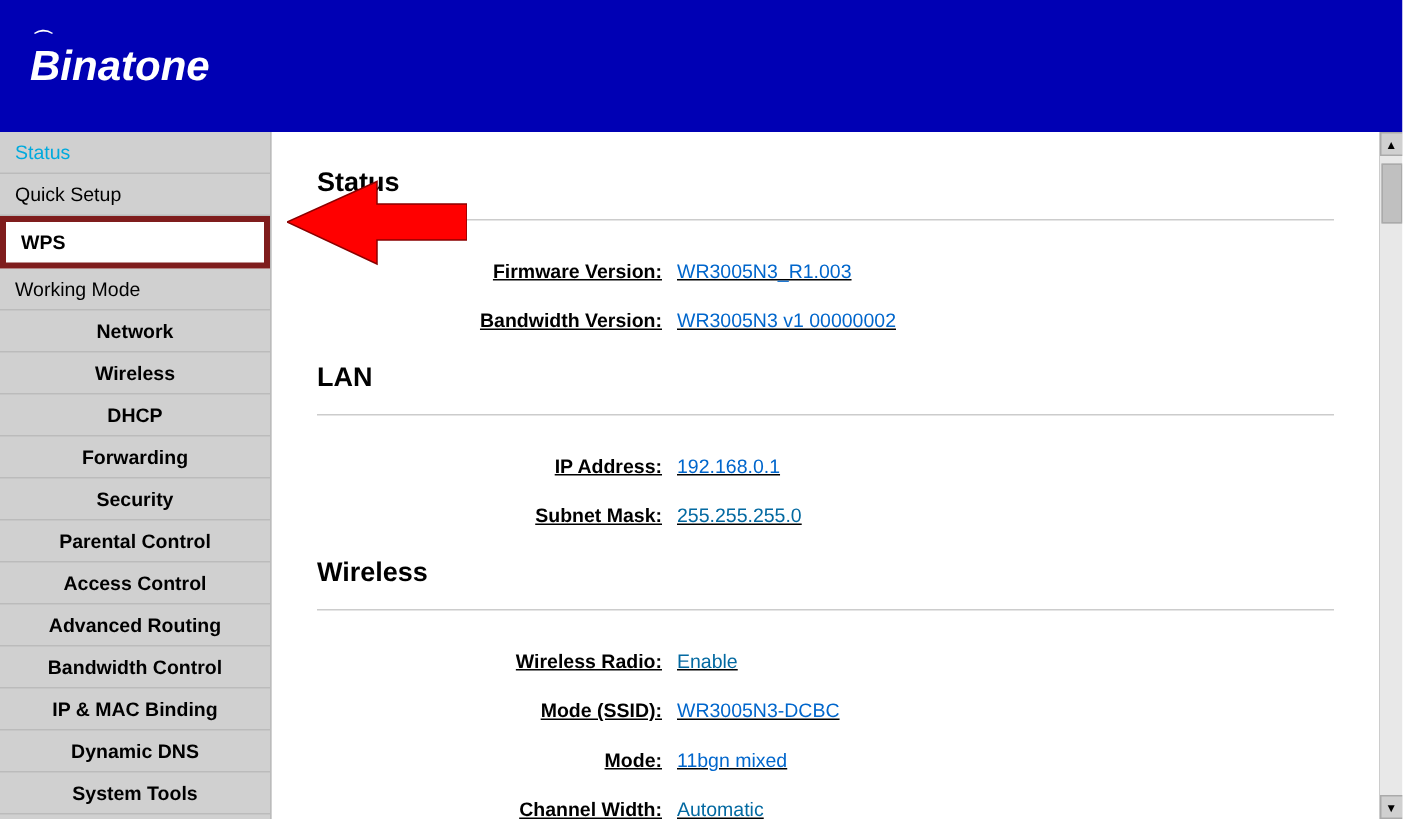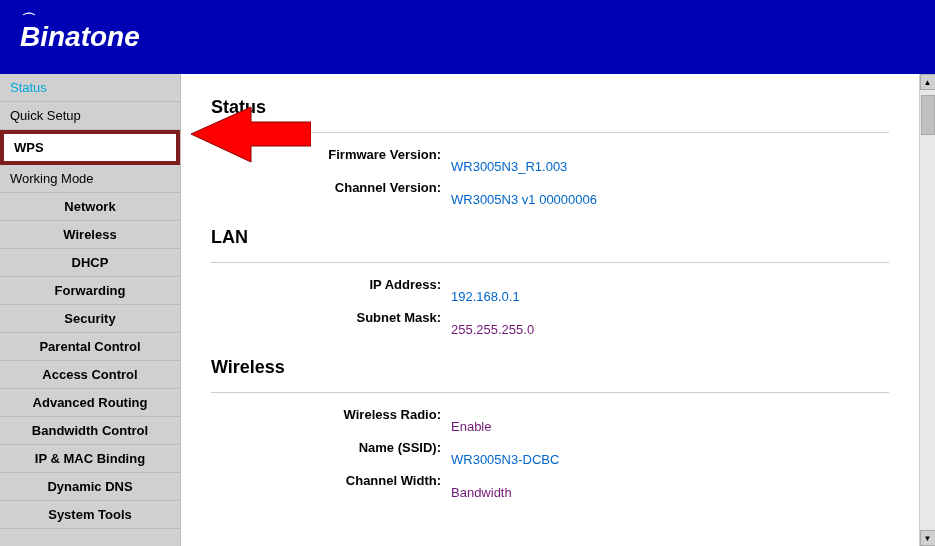"Binatone" #header { height: 74px -> 88px }
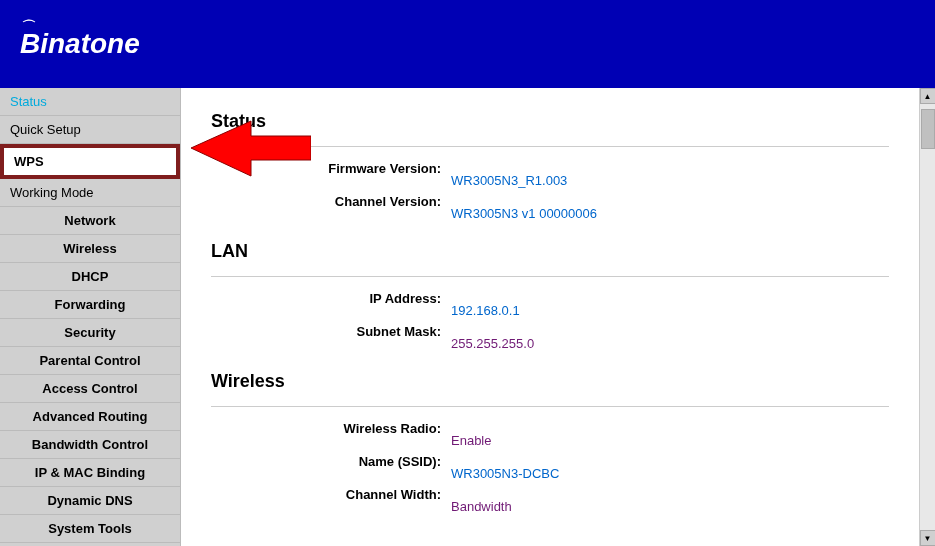"Firmware Version:" .info-row { align-items: flex-start -> flex-end; text-decoration: none -> underline }
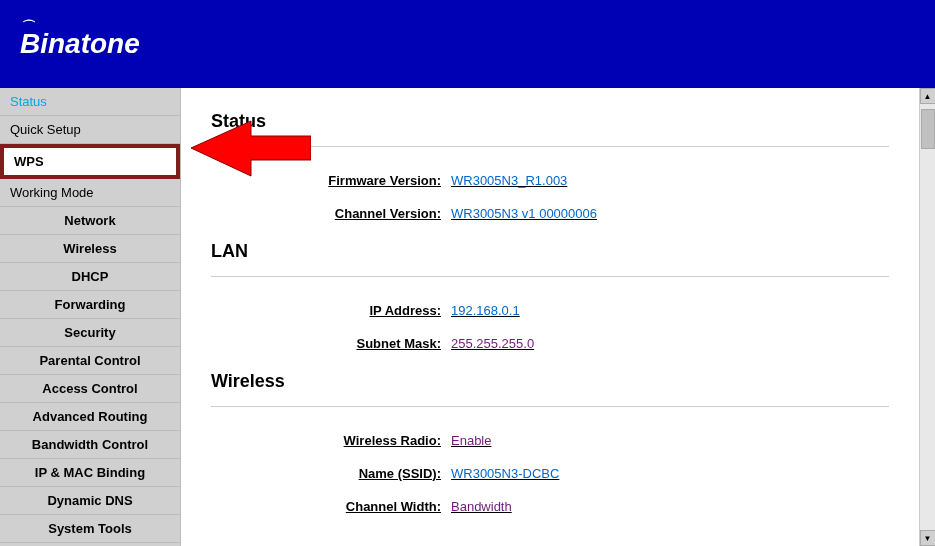"Channel Version:" span.info-label { text: Channel -> Bandwidth }
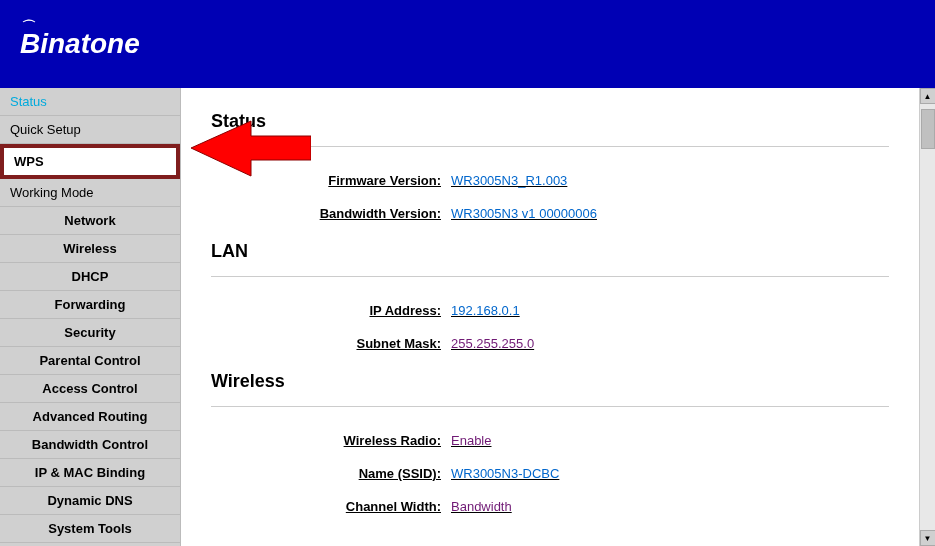"WR3005N3 v1 00000006" span.info-value { text: 00000006 -> 00000002 }
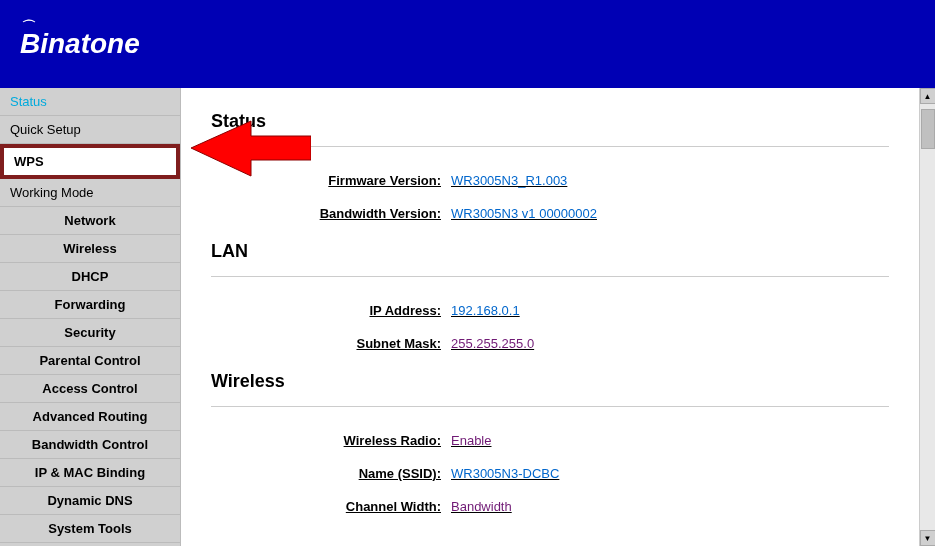"255.255.255.0" .info-value.black { color: #701a75 -> #0369a1 }
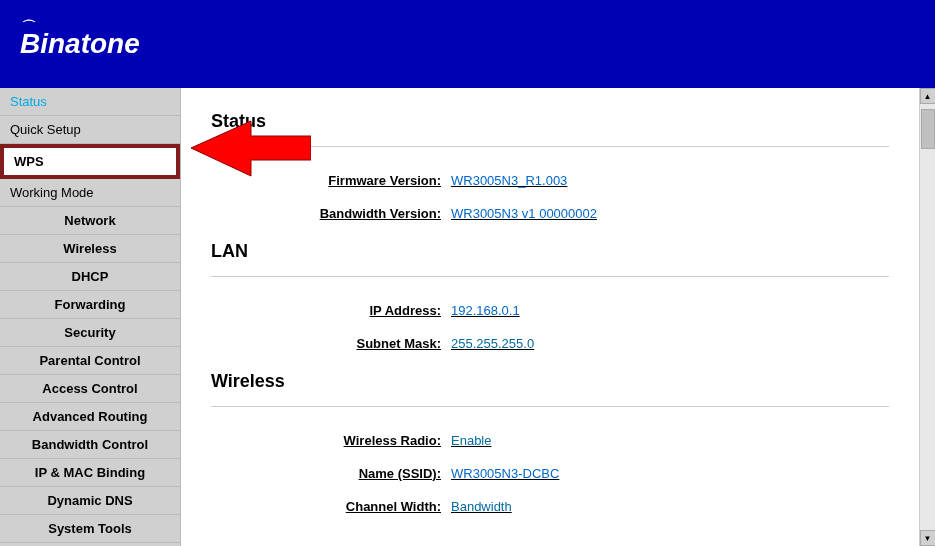"Name (SSID):" span.info-label { text: Name -> Mode }
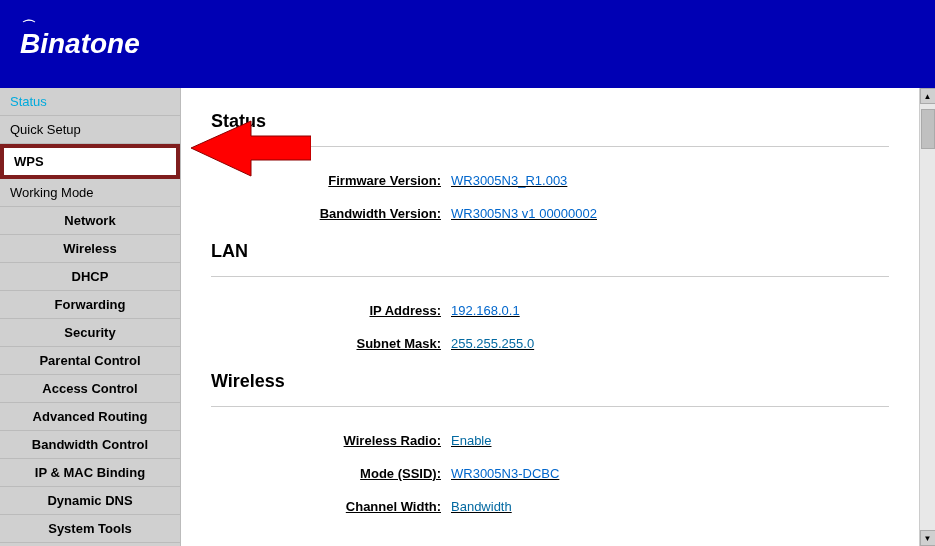"Mode:" div.info-row { html: none -> <div> <span>Mode:</span> <span>11bgn mixed</span> </div> }
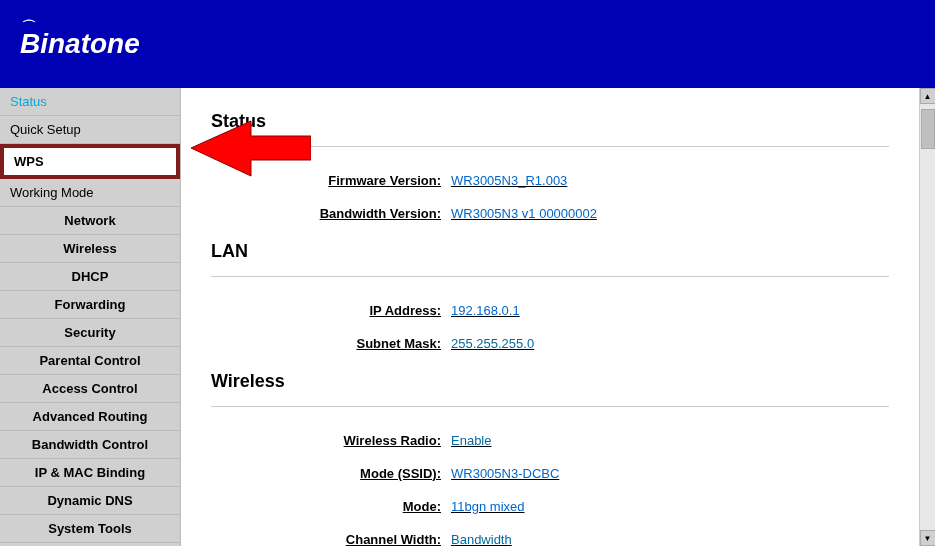"Bandwidth" span.info-value { text: Bandwidth -> Automatic }
